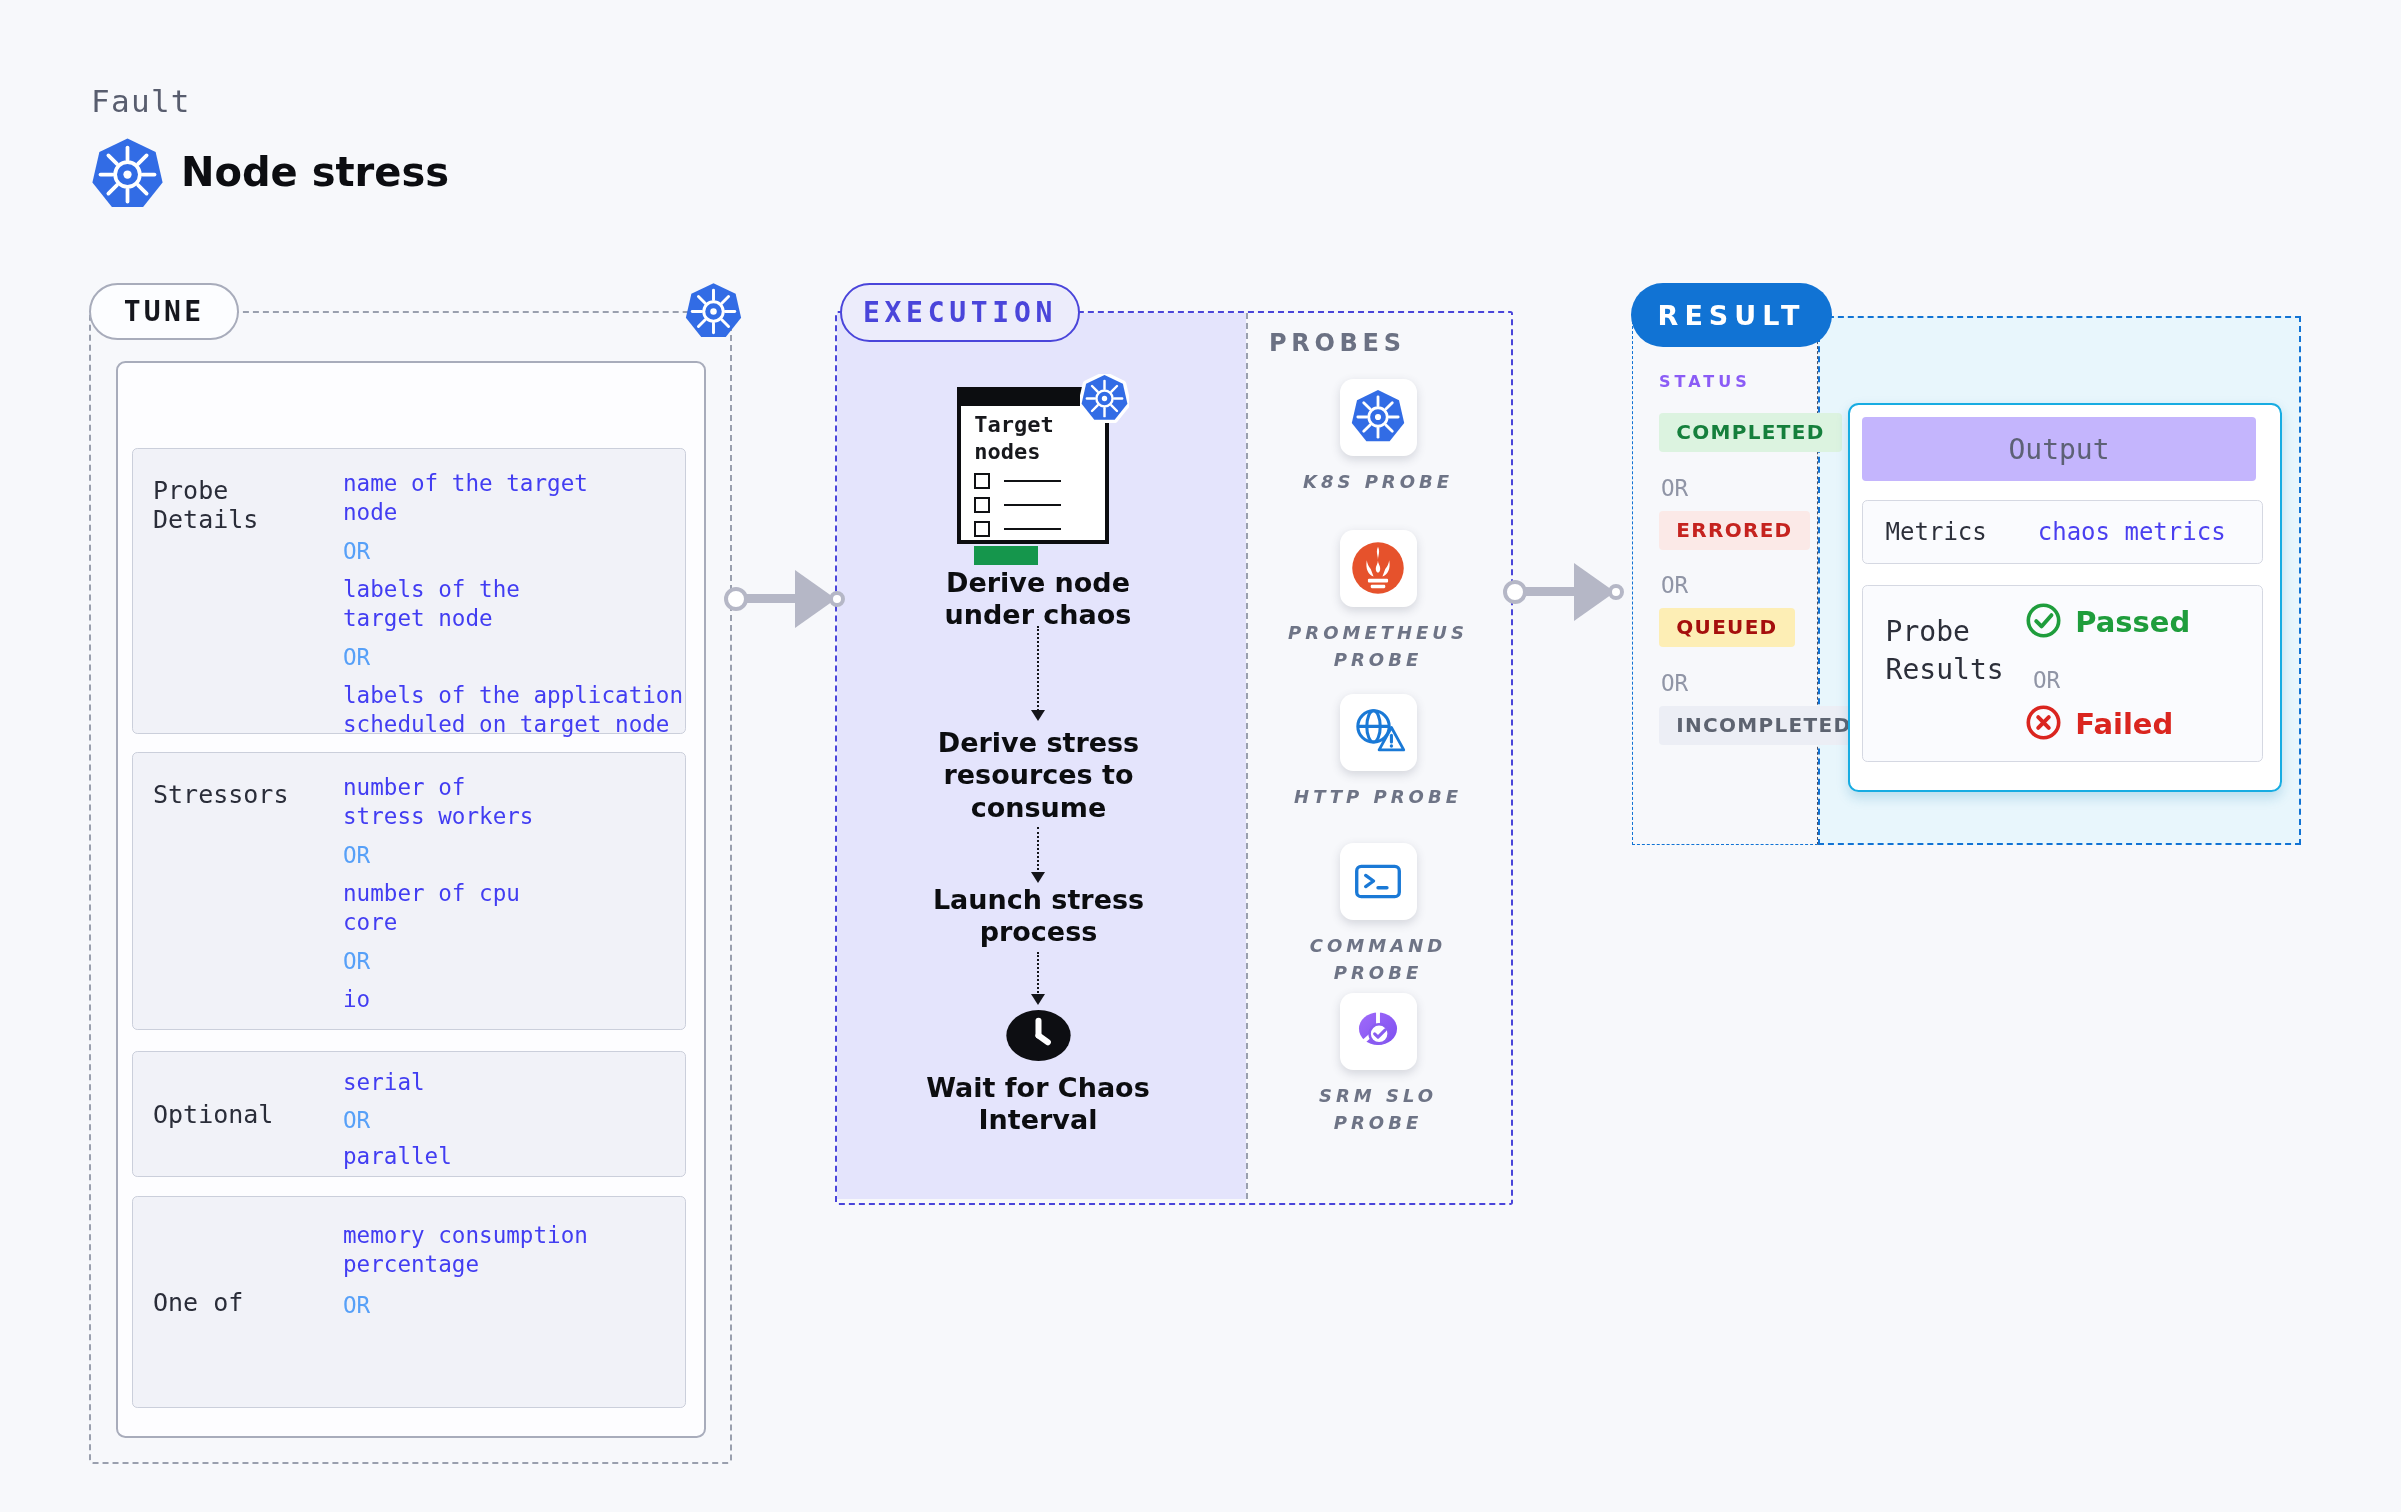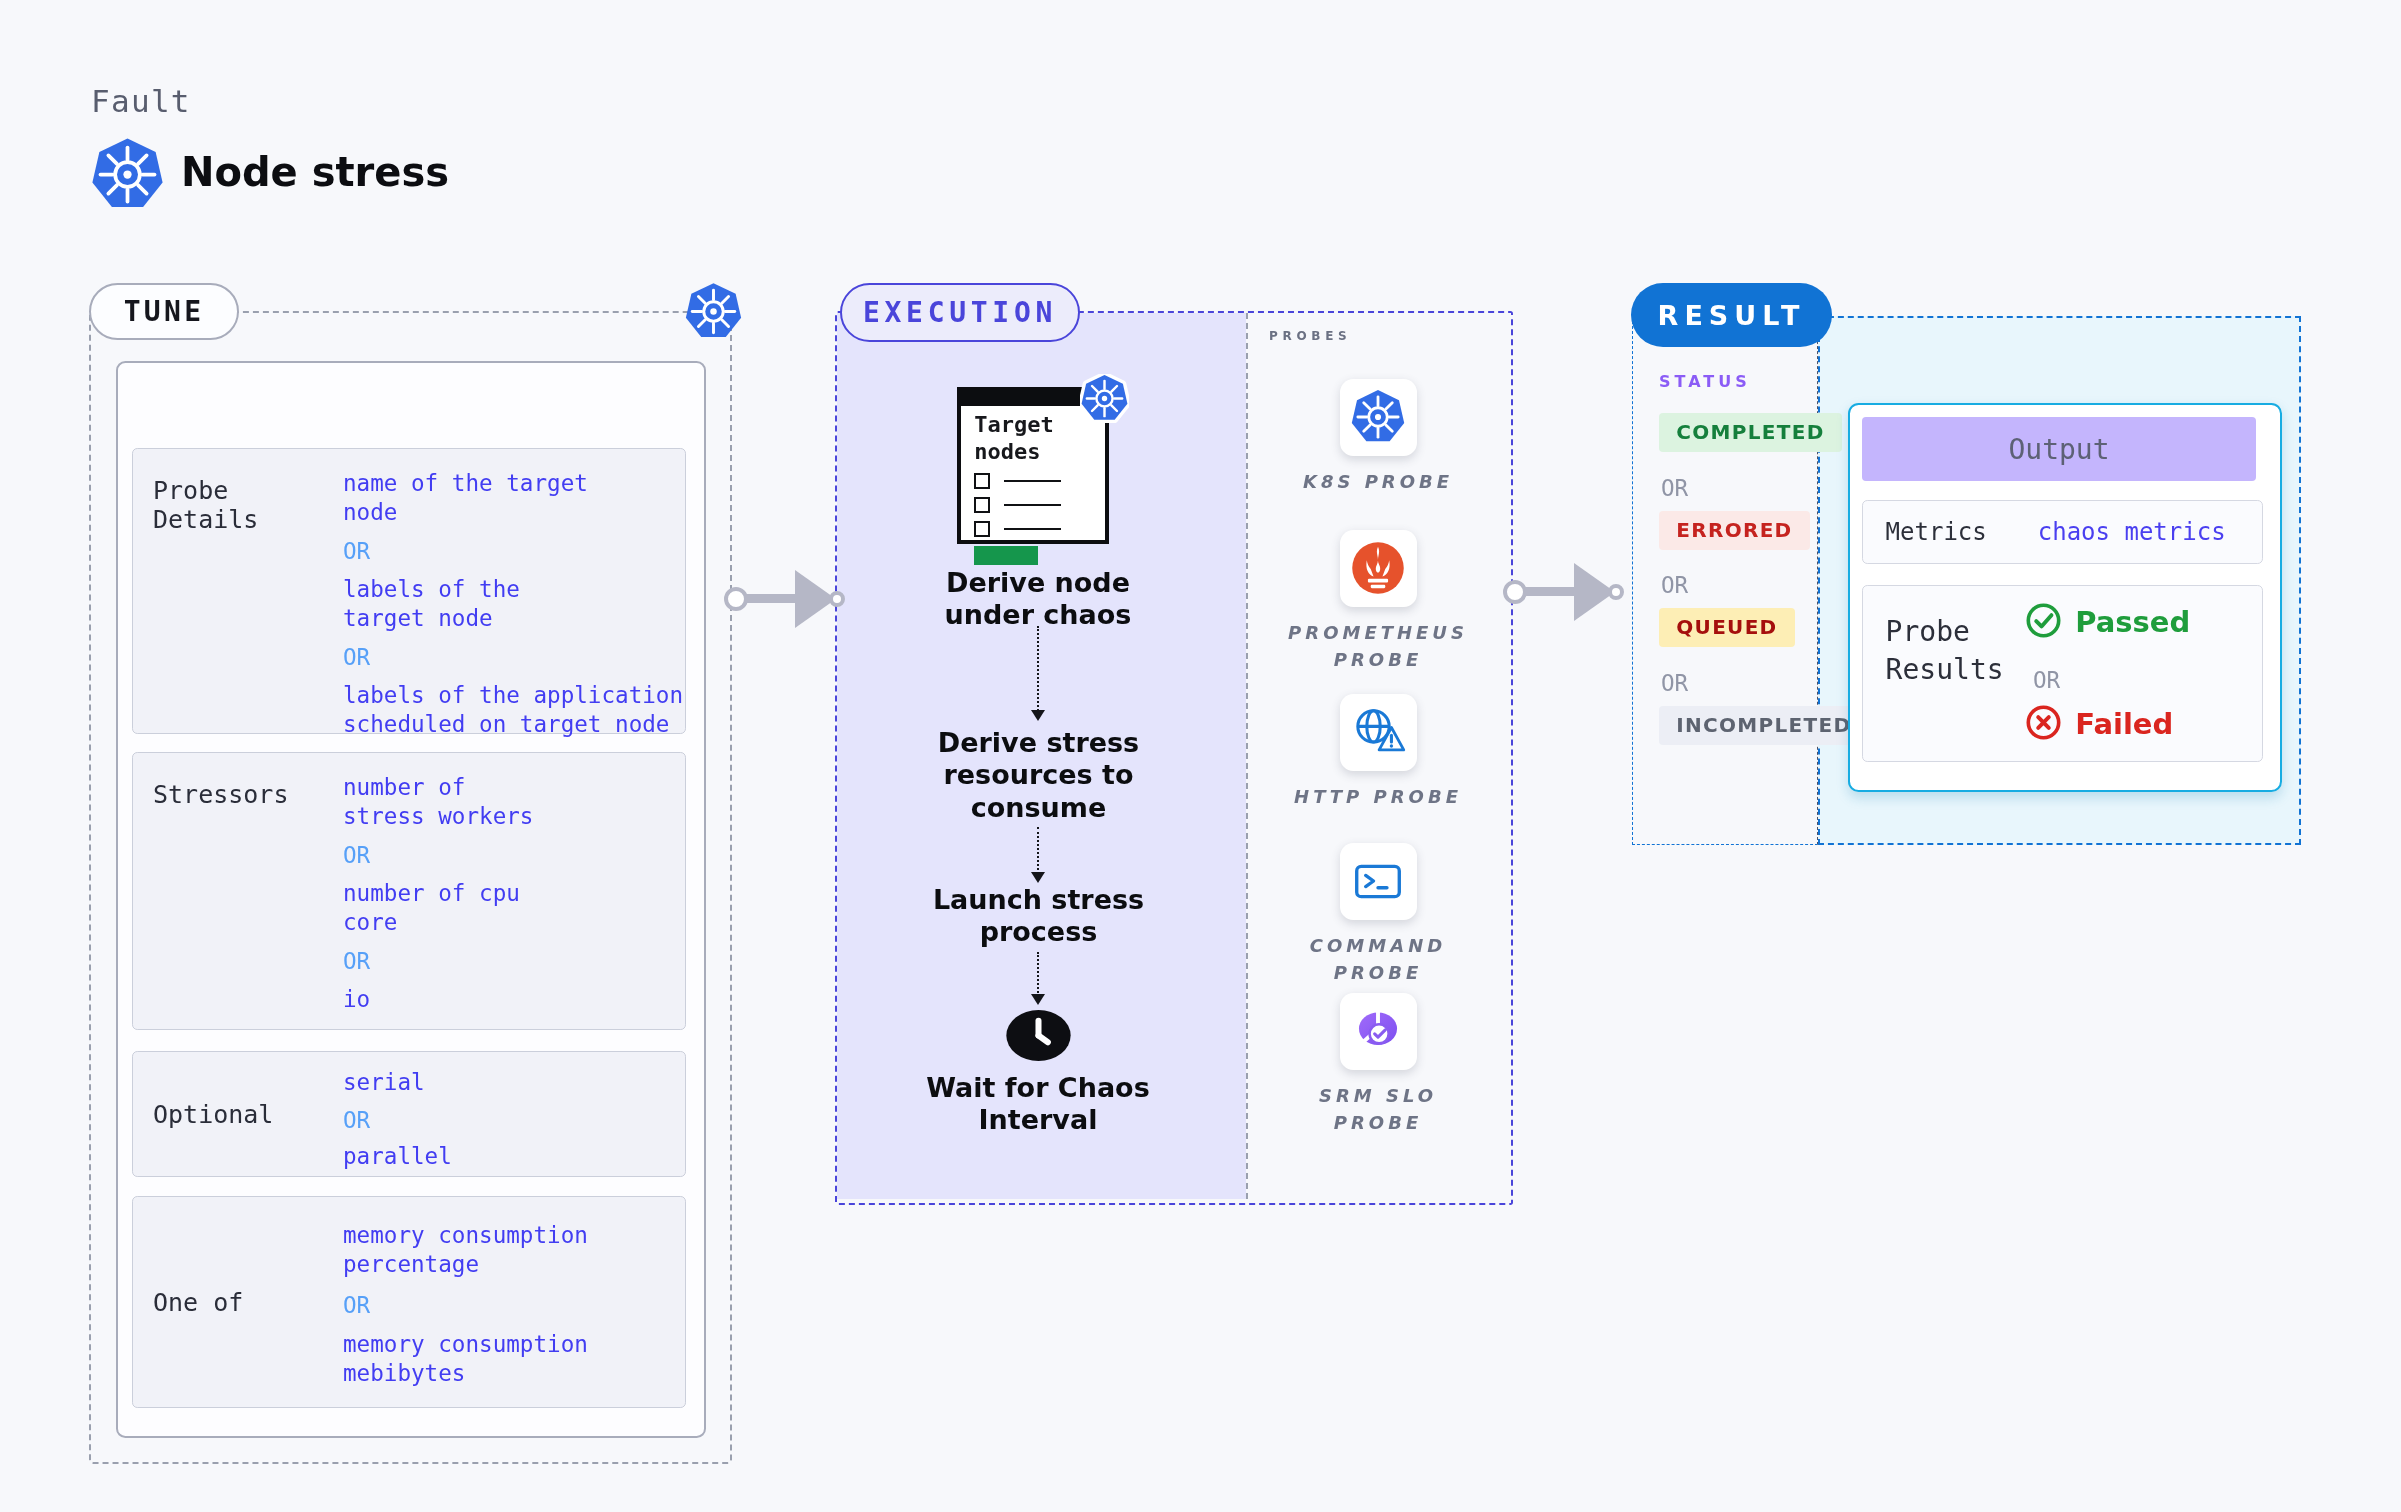"PROBES" .probes-title { font-size: 12px -> 24px }
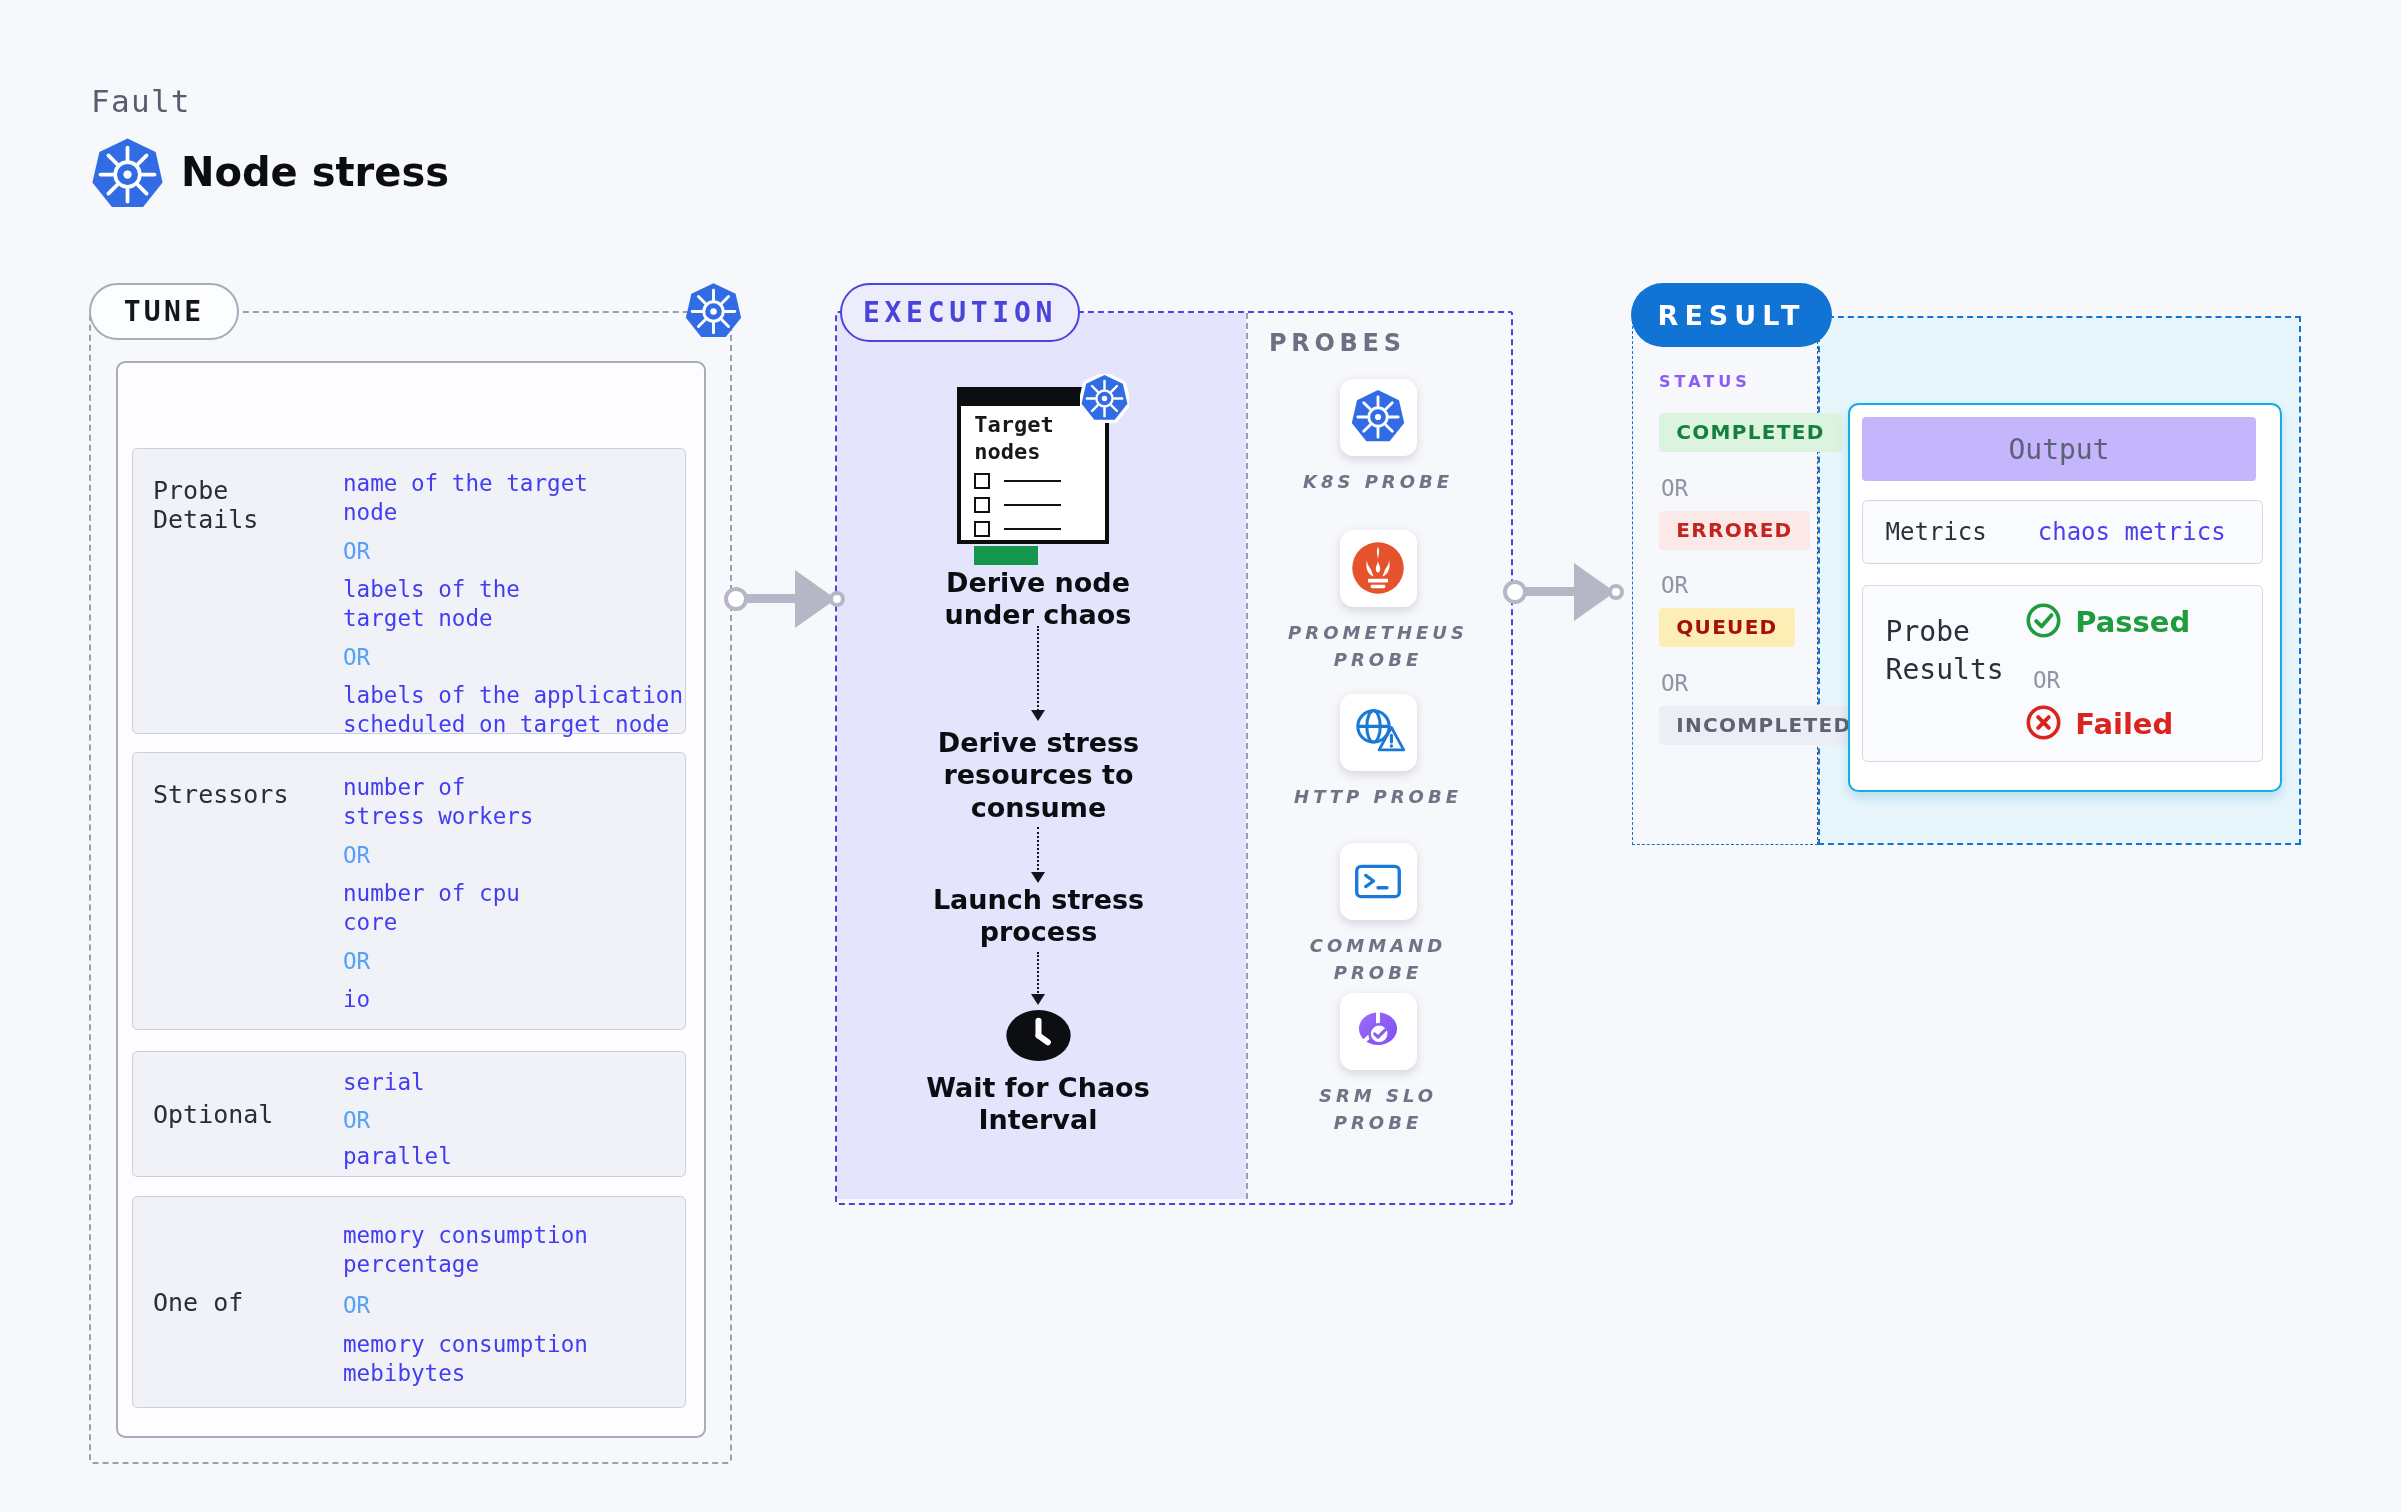"memory consumption mebibytes" div.val { html: <div>memory consumption mebibytes</div> -> none }
